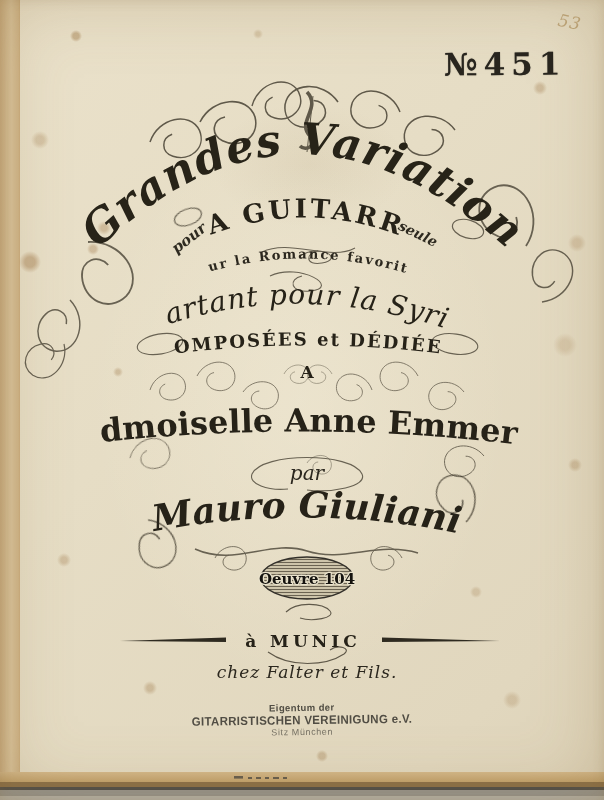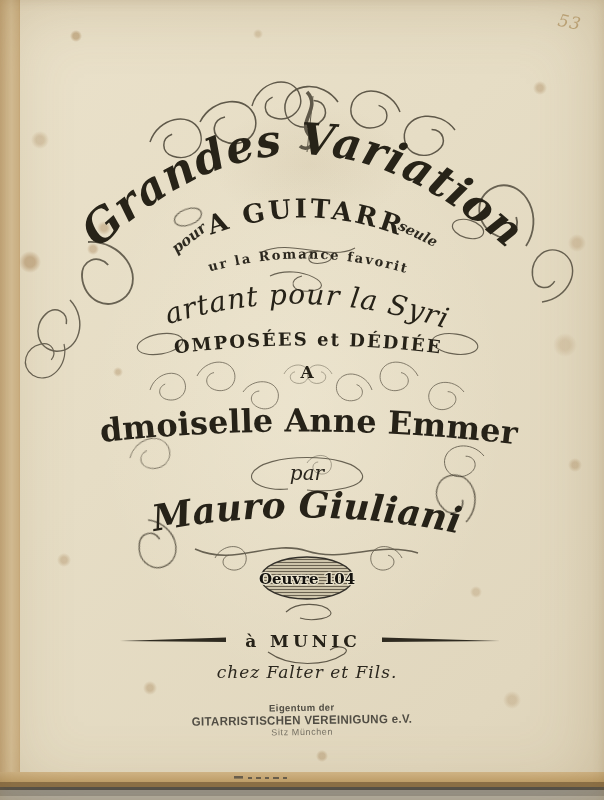"№451" div.catalog-stamp { html: none -> <div>№451</div> }
